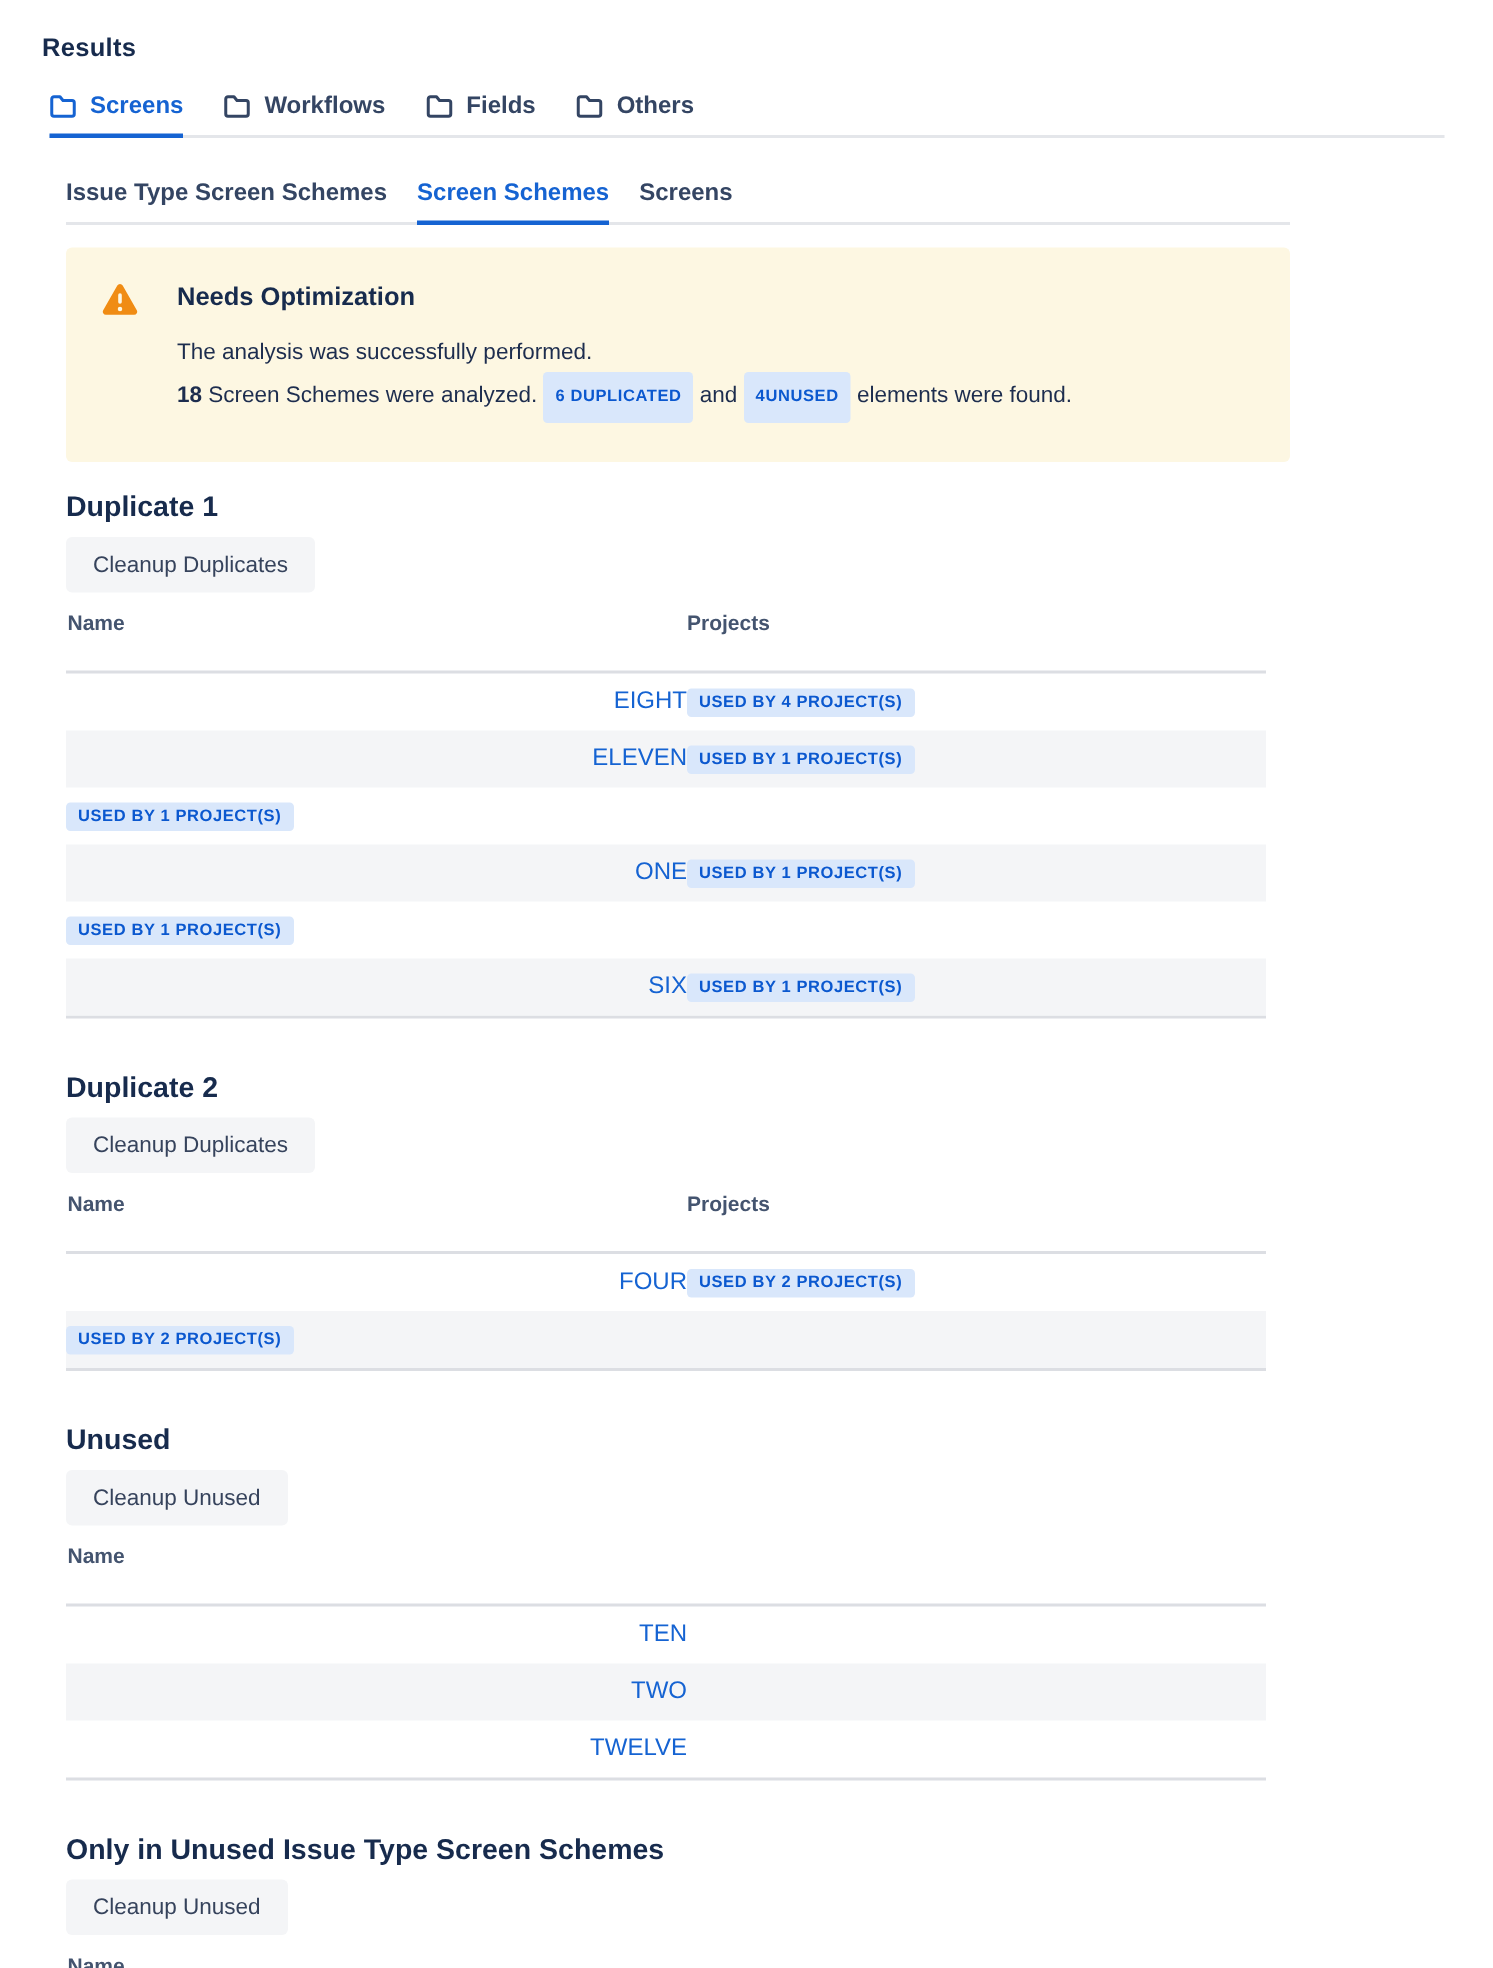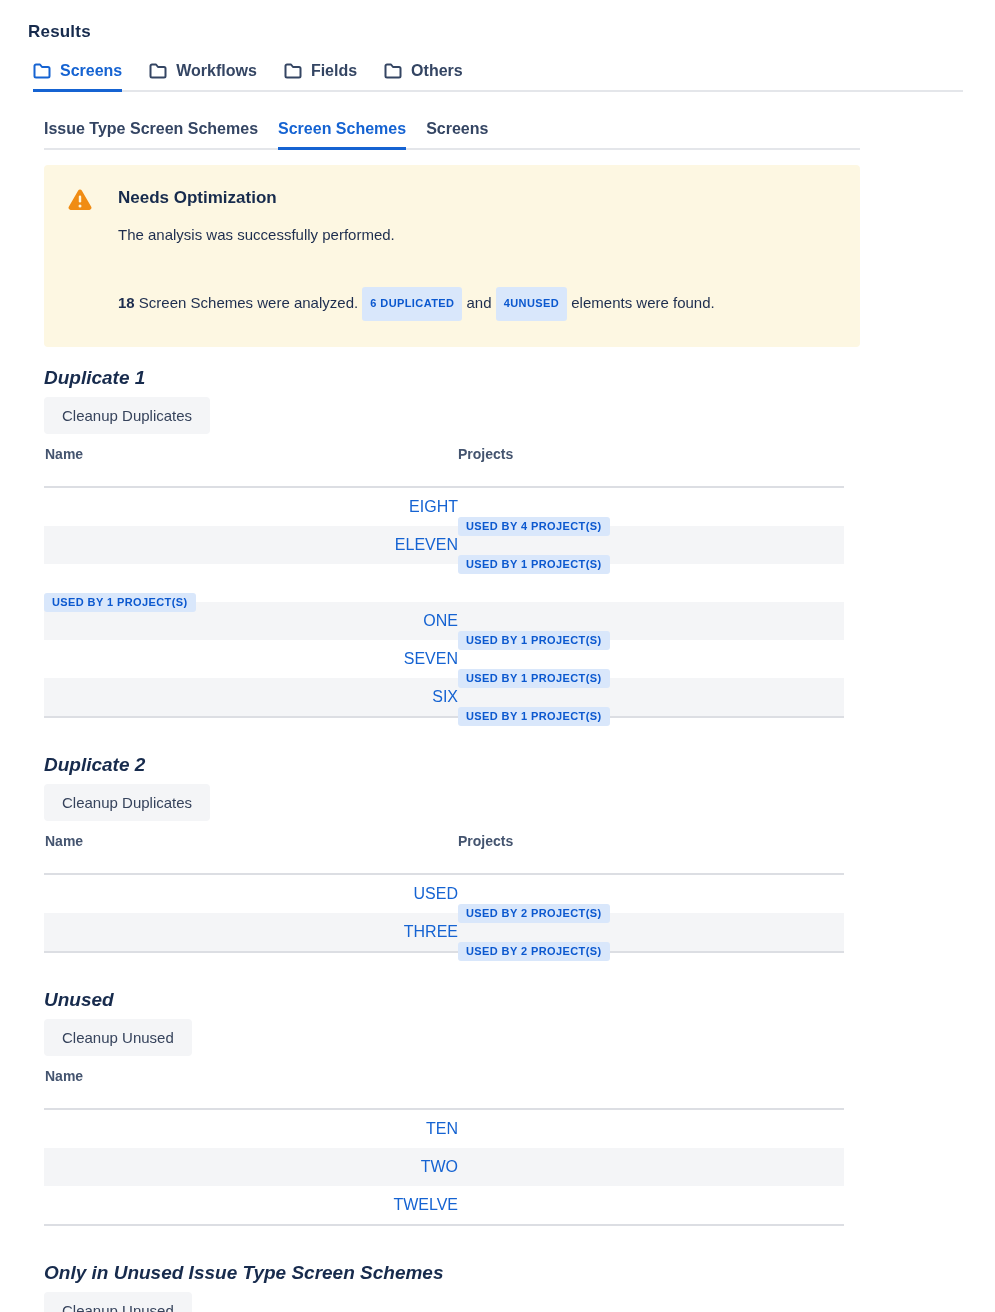"6 DUPLICATED" .badge { margin-top: 39px -> none }
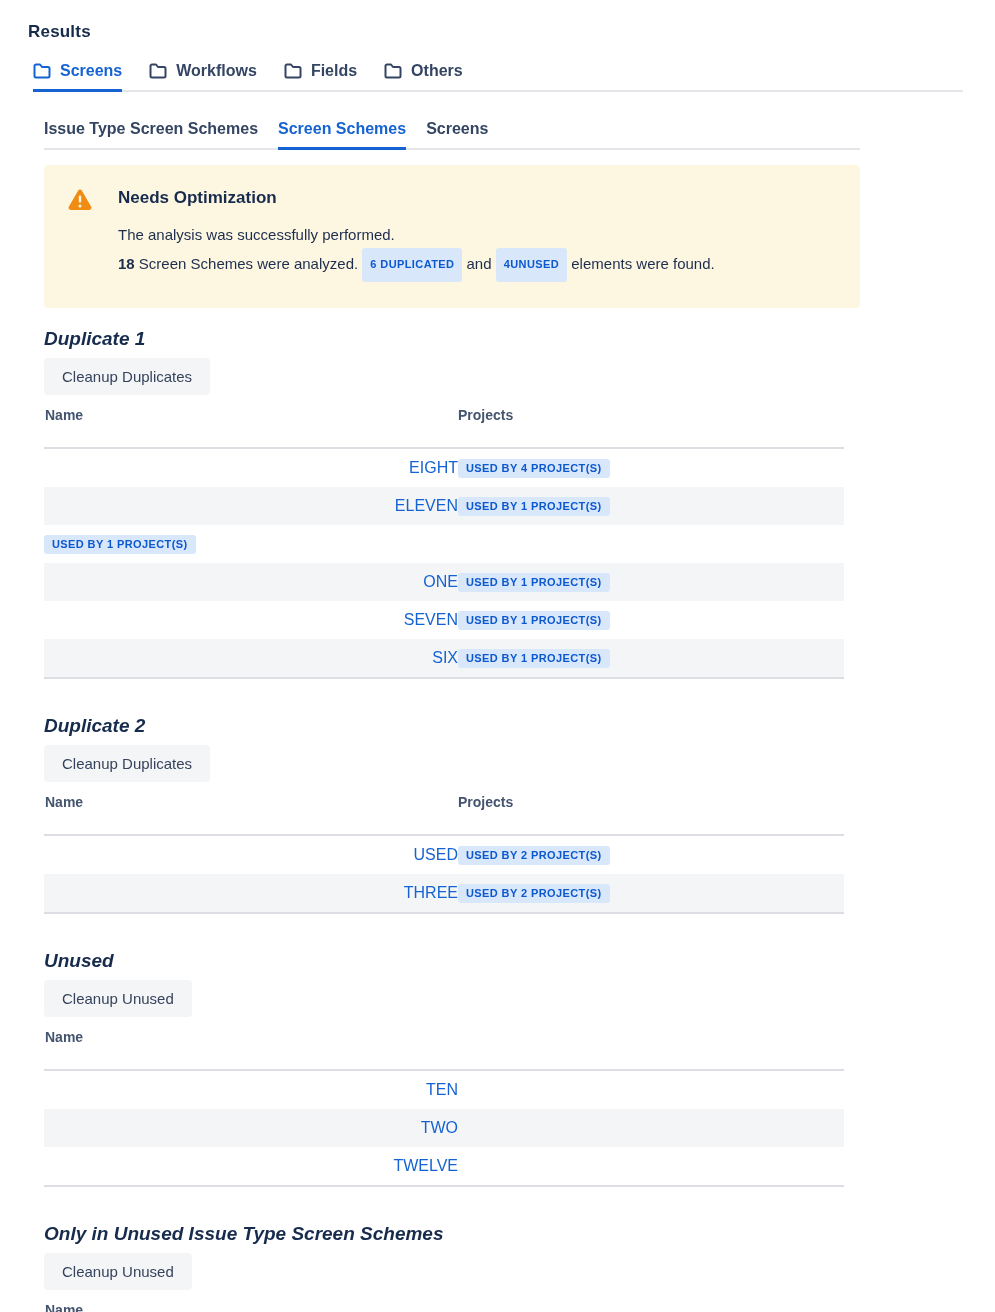"Duplicate 1" .section h2 { font-style: italic -> none }
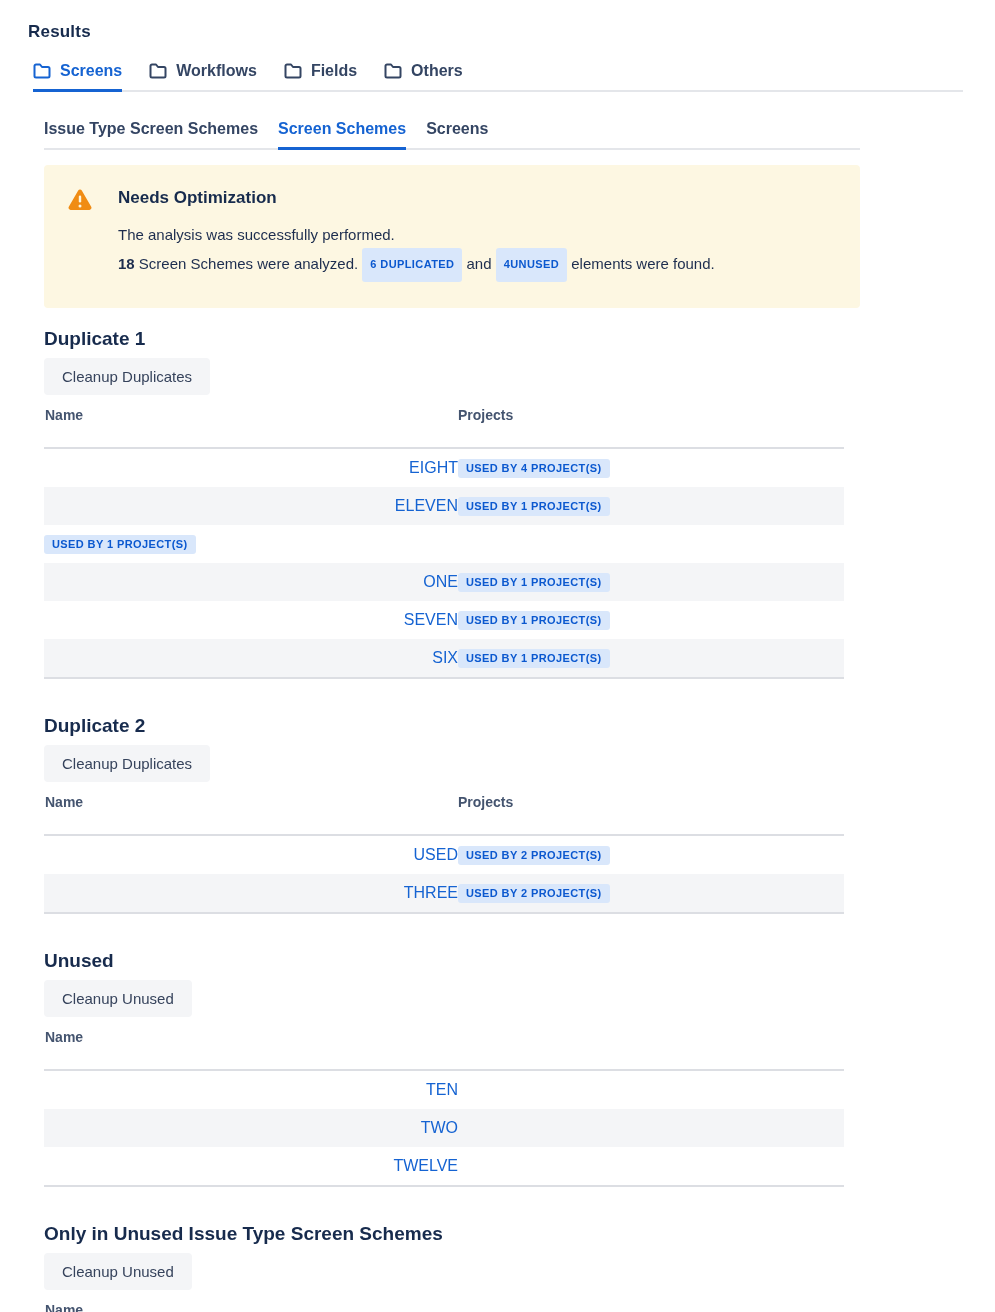"SEVEN" div.cell-name { html: <div> <a>SEVEN</a> </div> -> none }
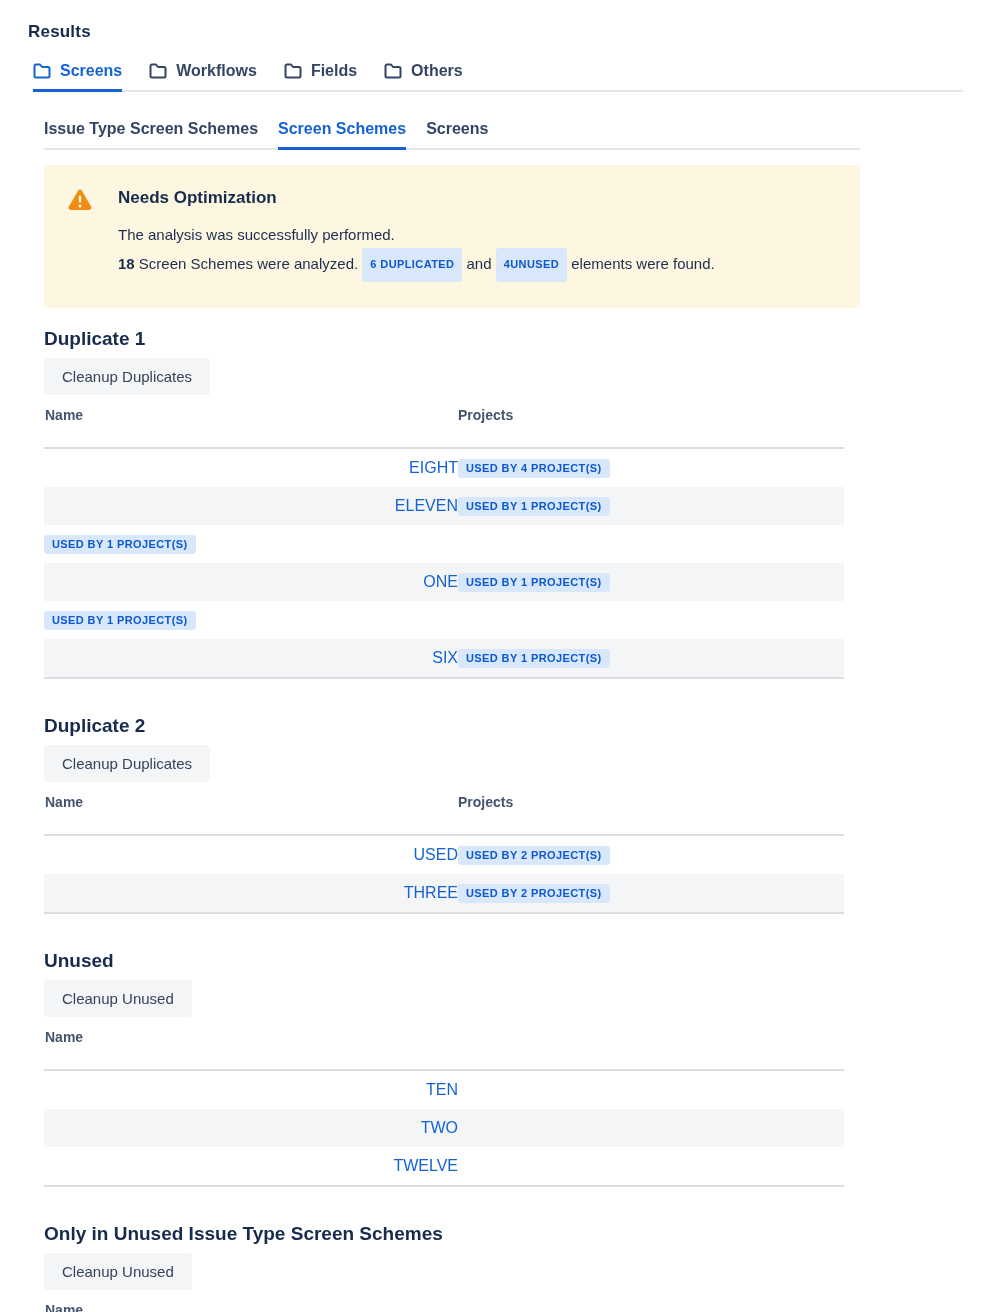"USED" a { text: USED -> FOUR }
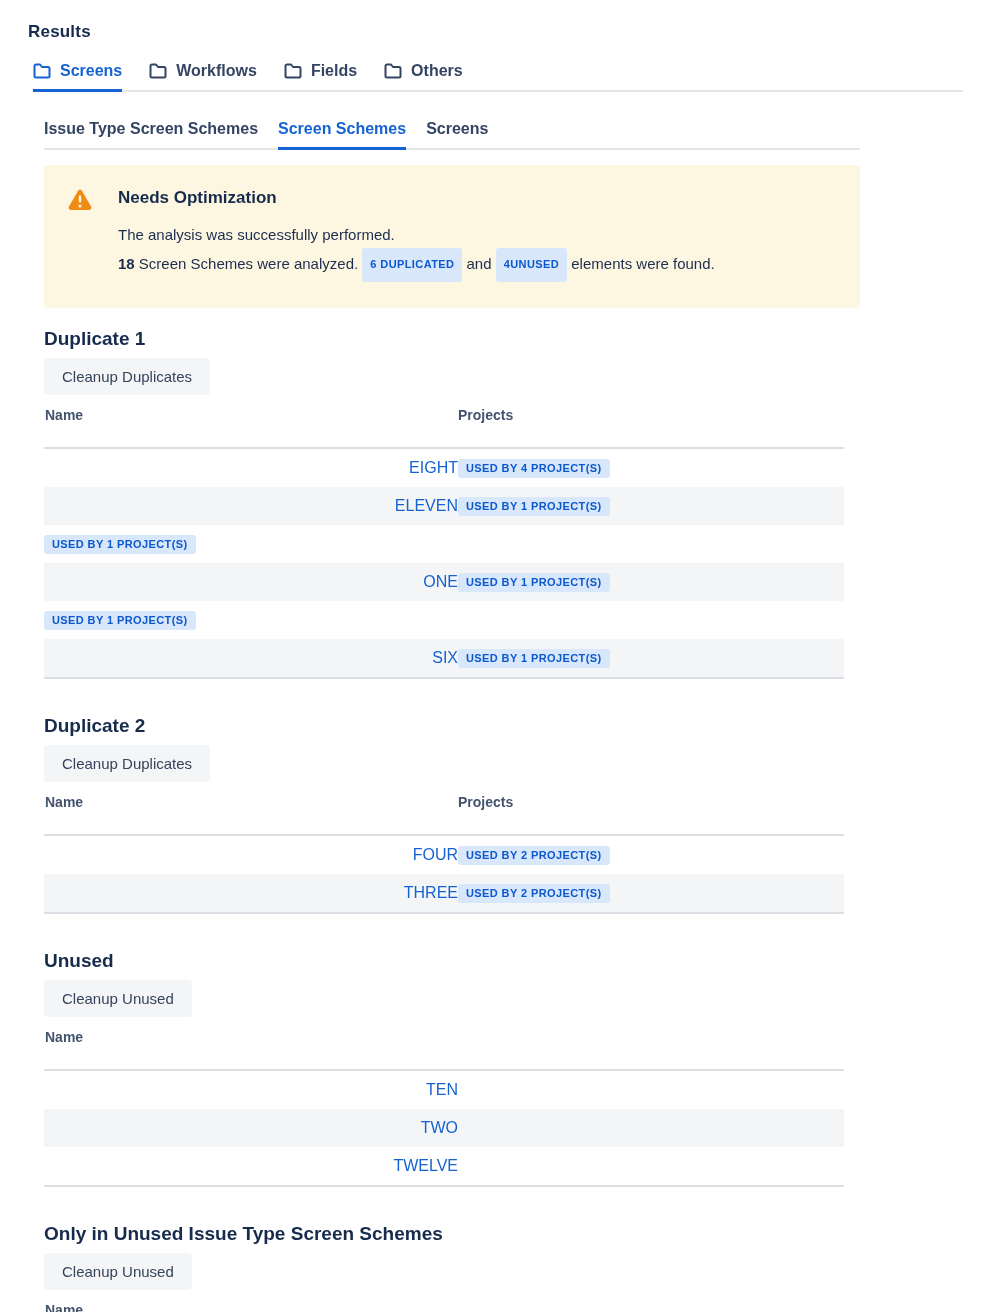"THREE" div.cell-name { html: <div> <a>THREE</a> </div> -> none }
